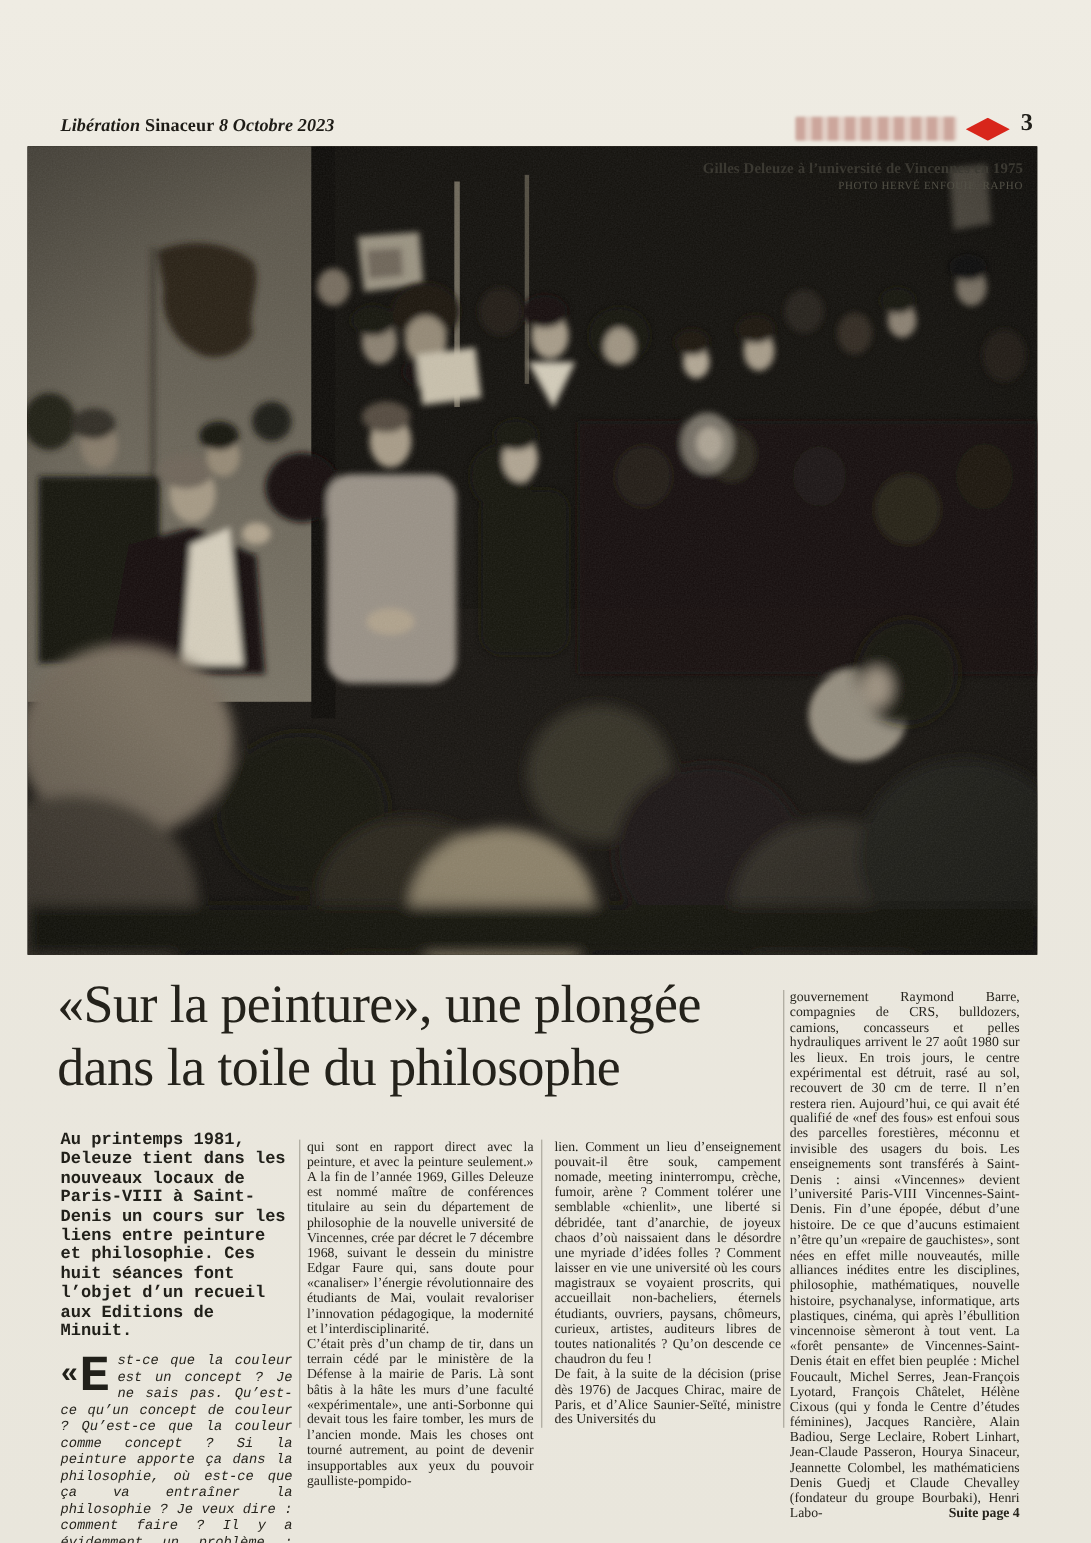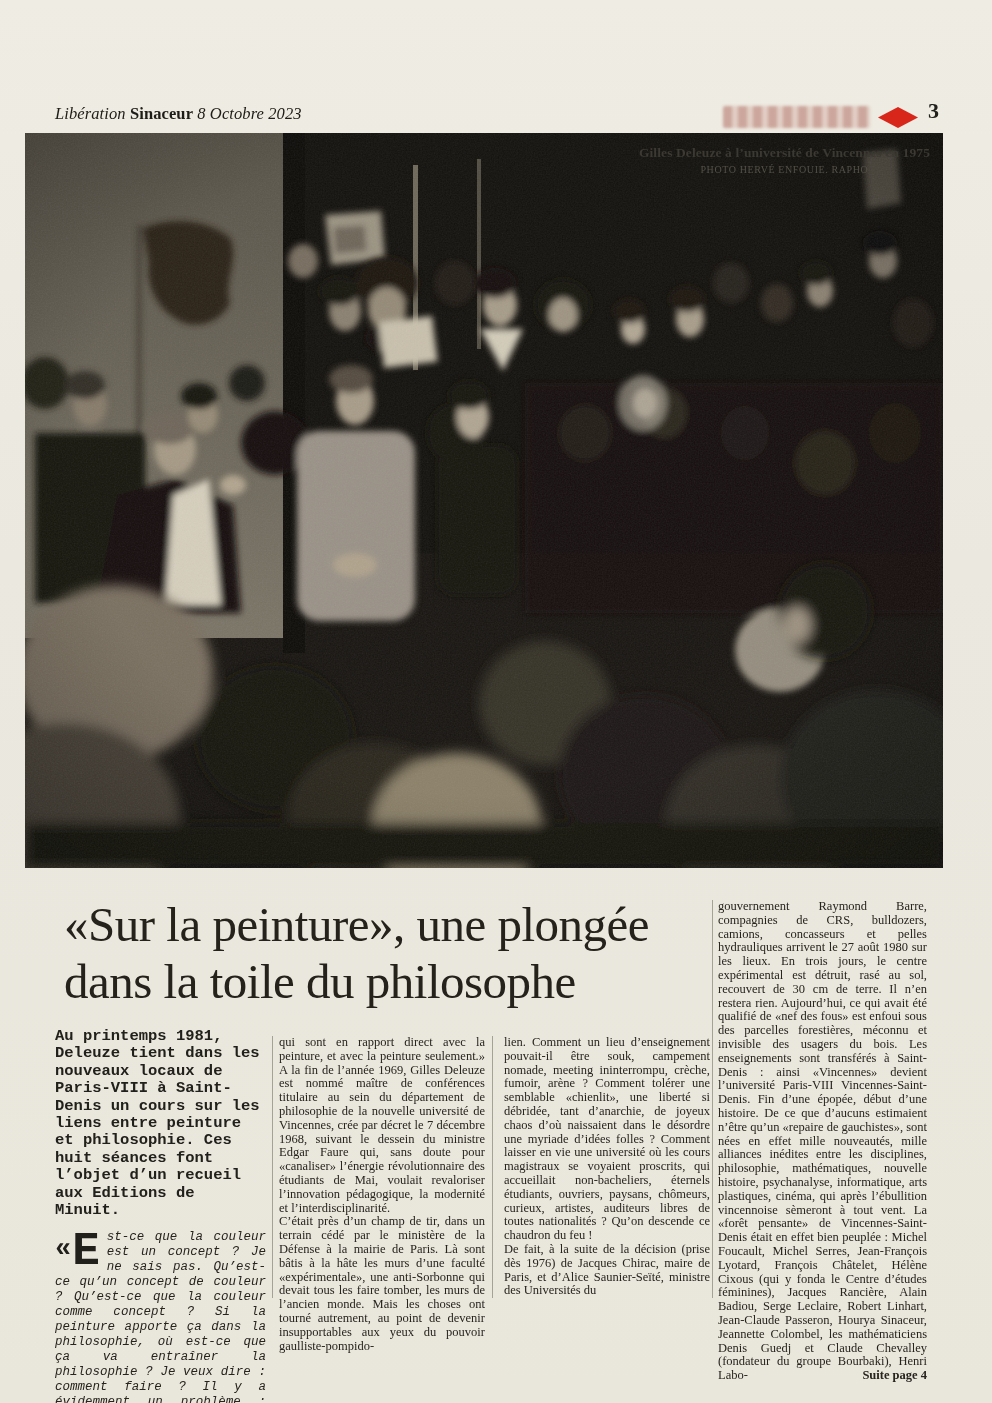"Libération" .paper-name,.issue-date { font-weight: none -> bold }
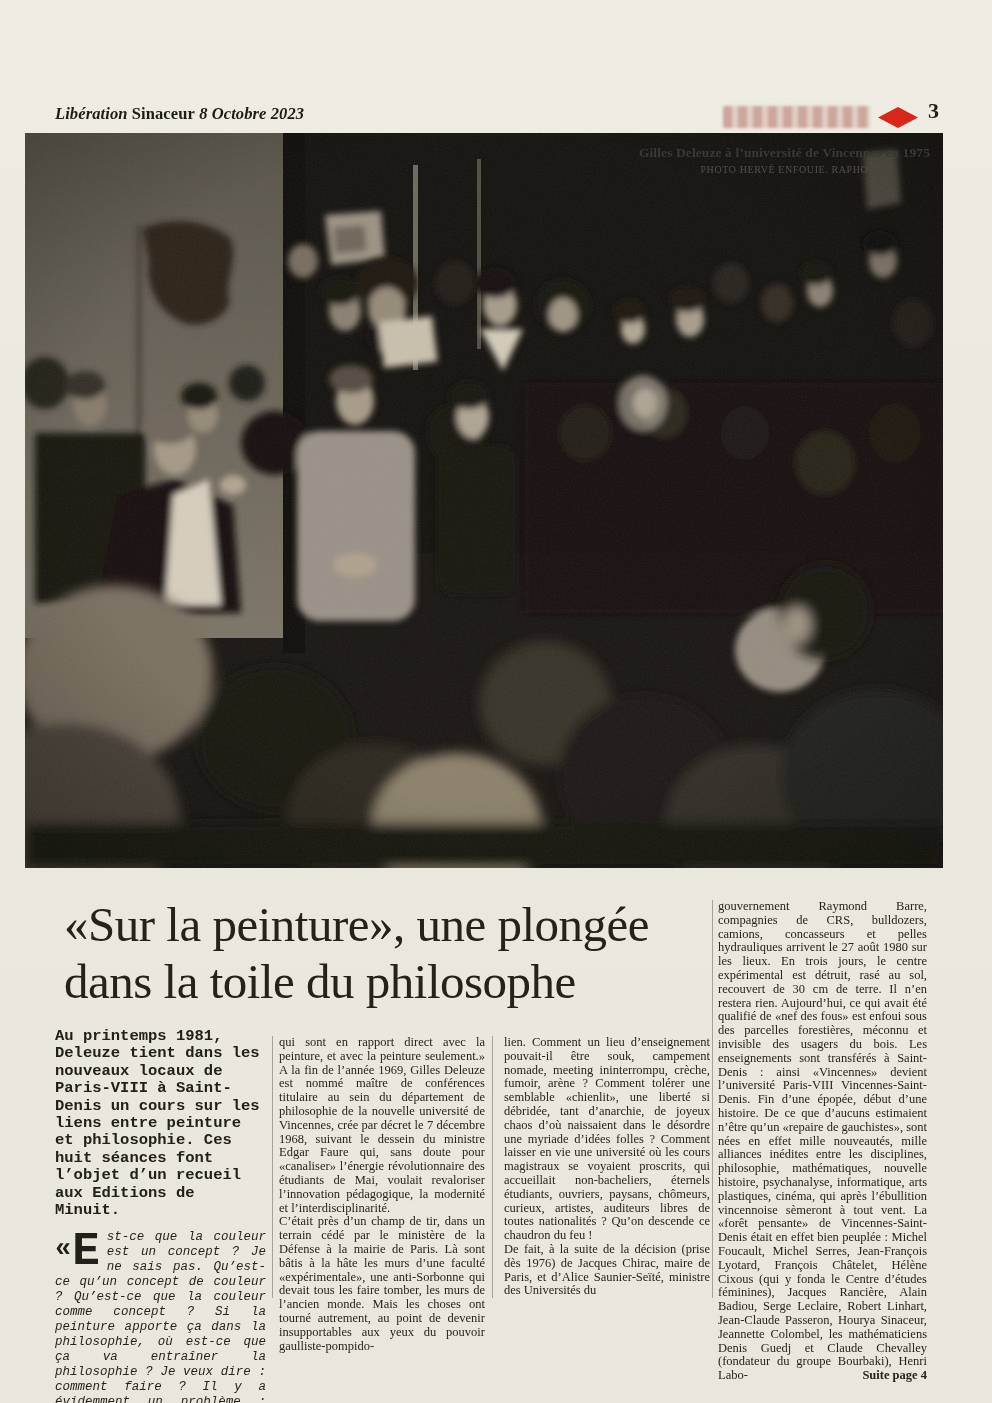"Gilles Deleuze à l’université de" .photo-caption { text-align: center -> right }
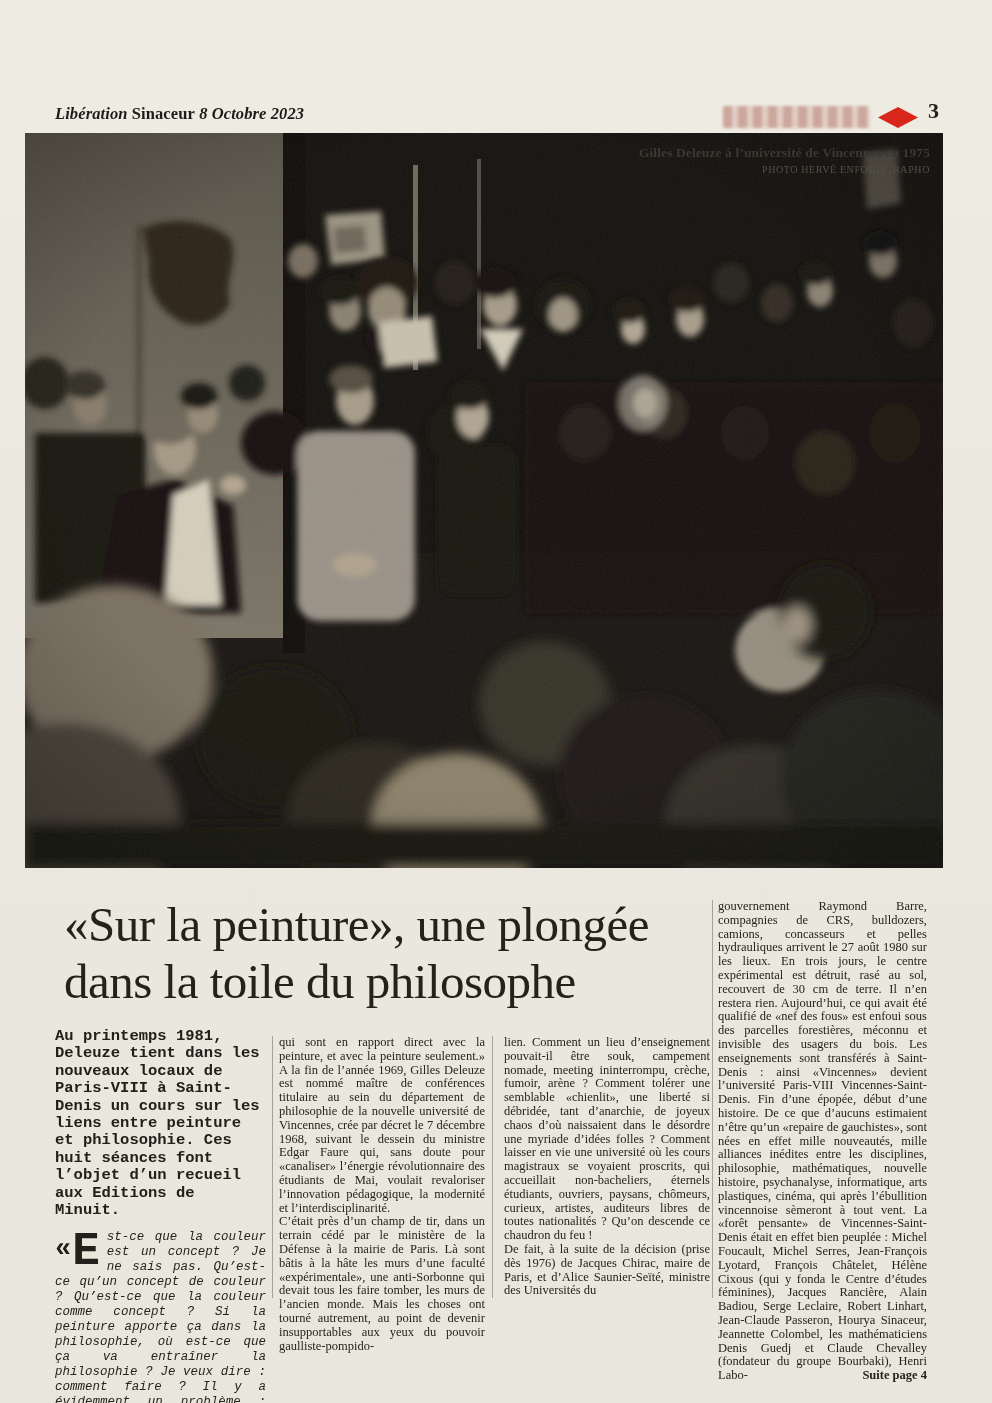"«Sur la peinture», une plongée" .headline { margin: 12px -> 0 }
